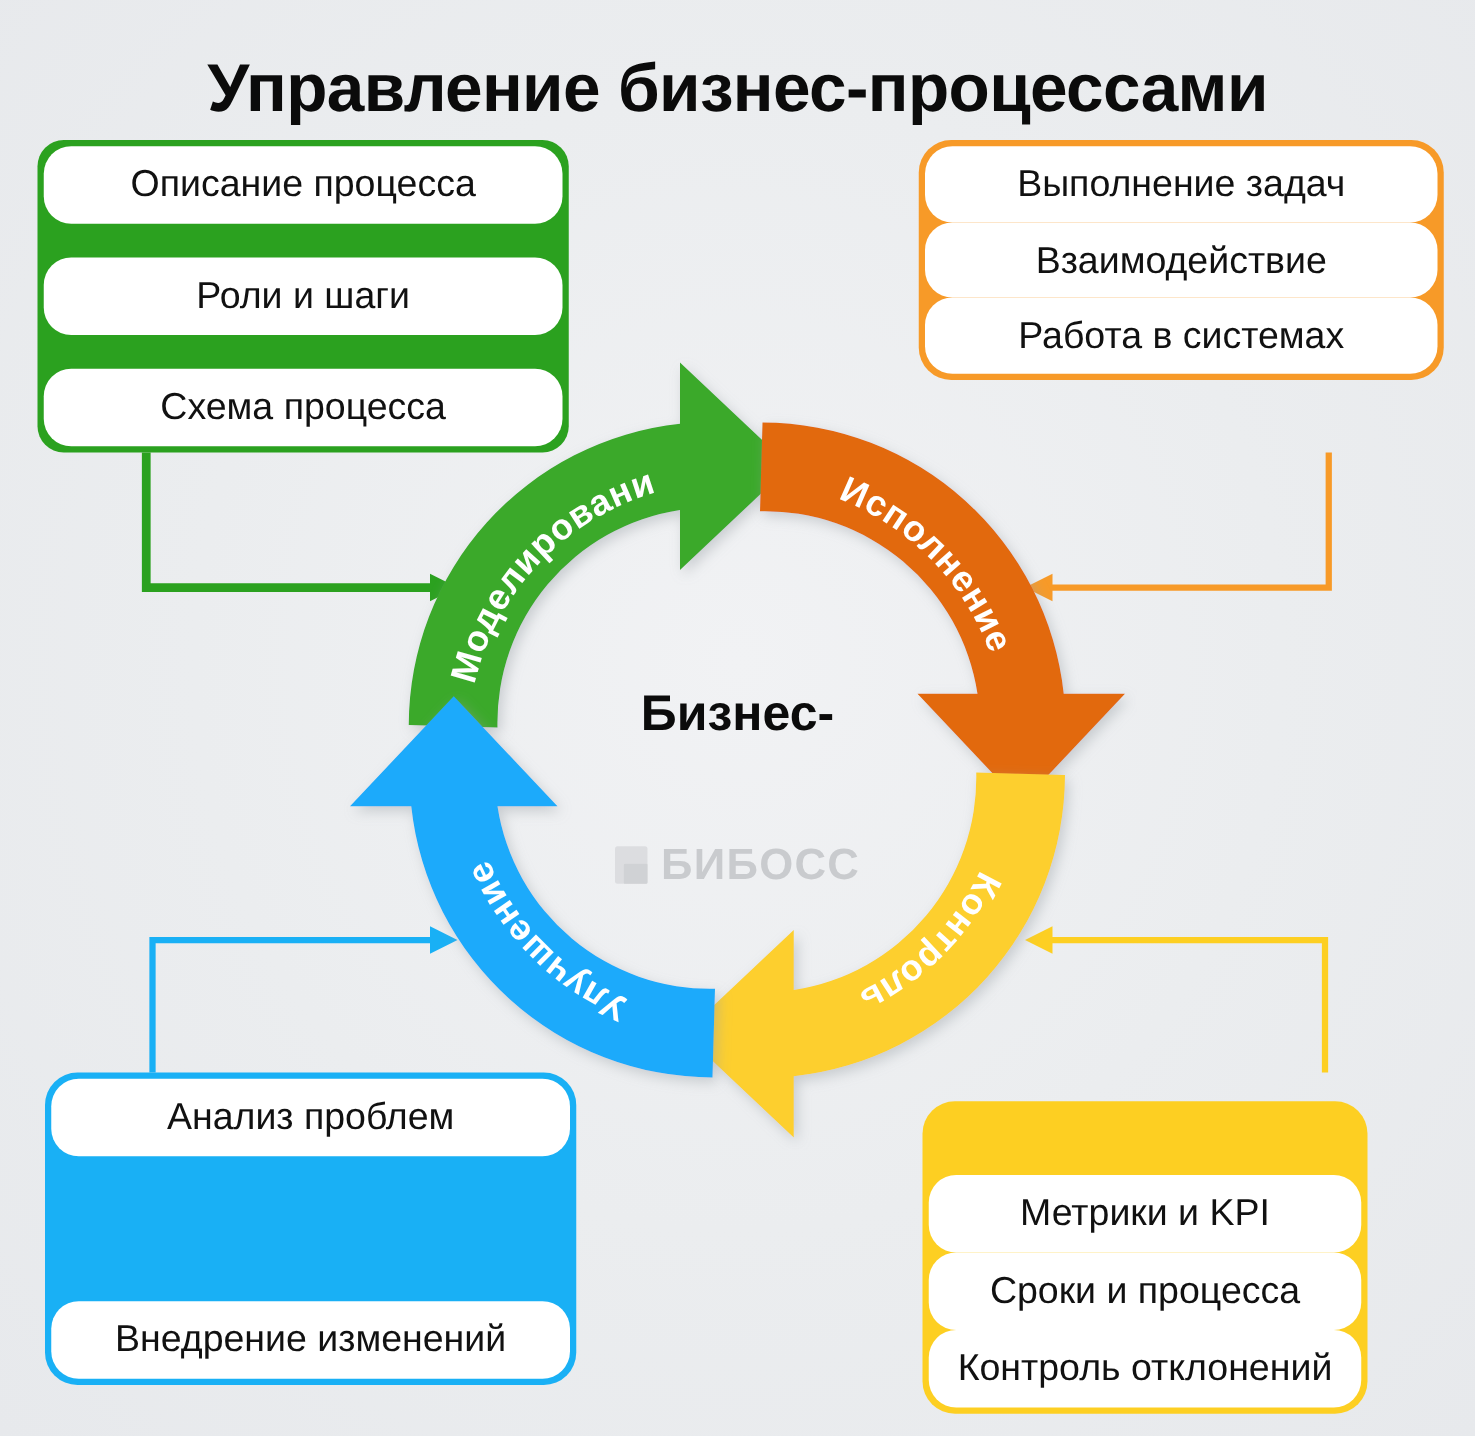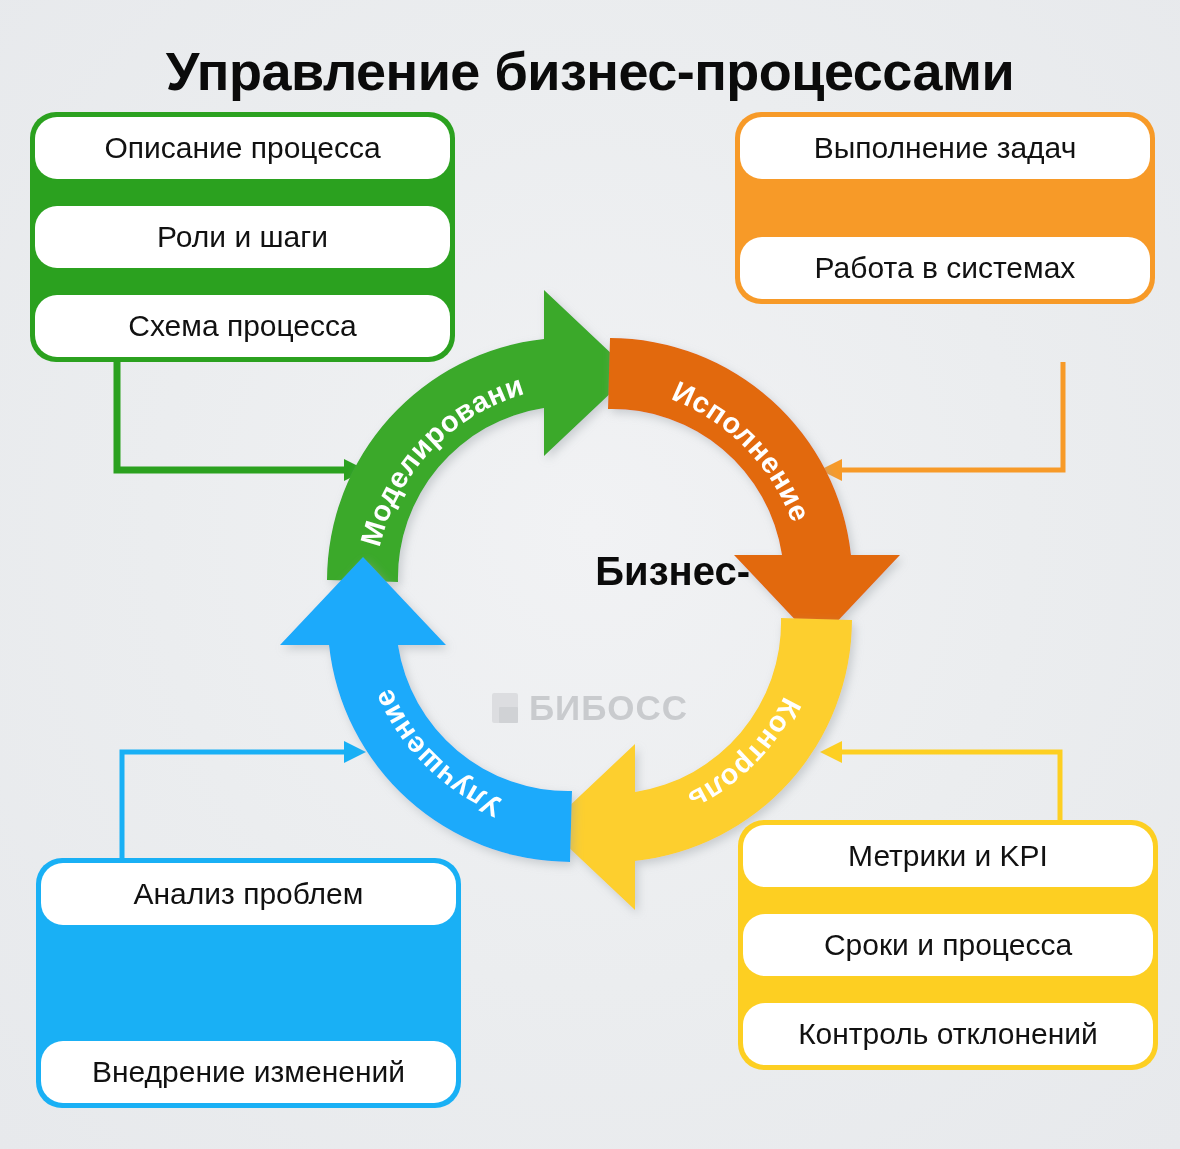"Описание процесса" div.group { border-radius: none -> 21px }
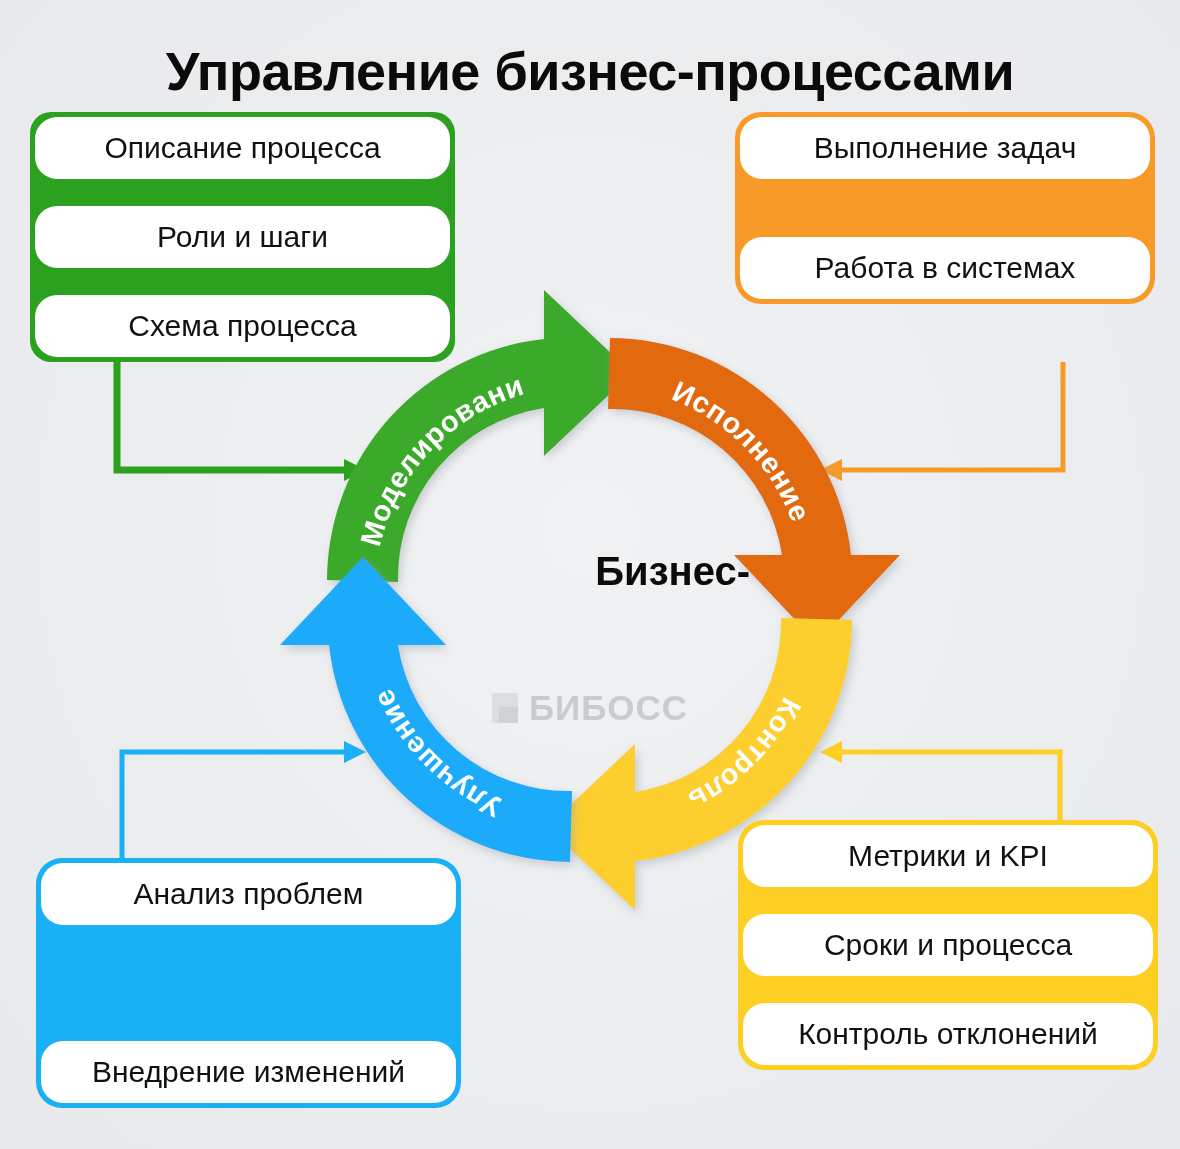"Взаимодействие" div.pill { html: none -> <div>Взаимодействие</div> }
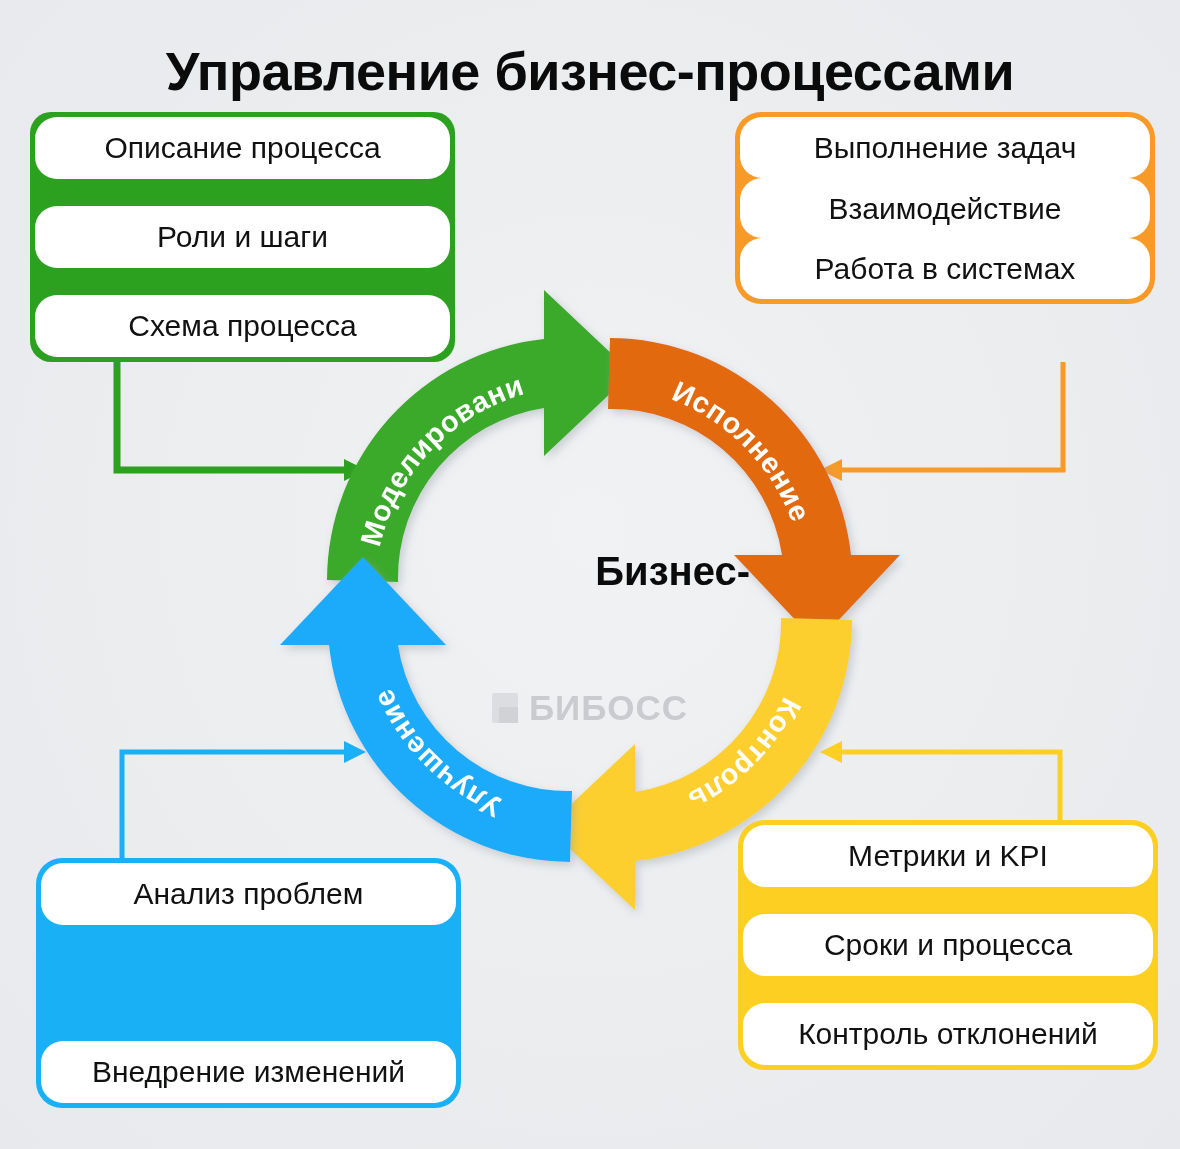"Бизнес-" .center-text { text-align: right -> center }
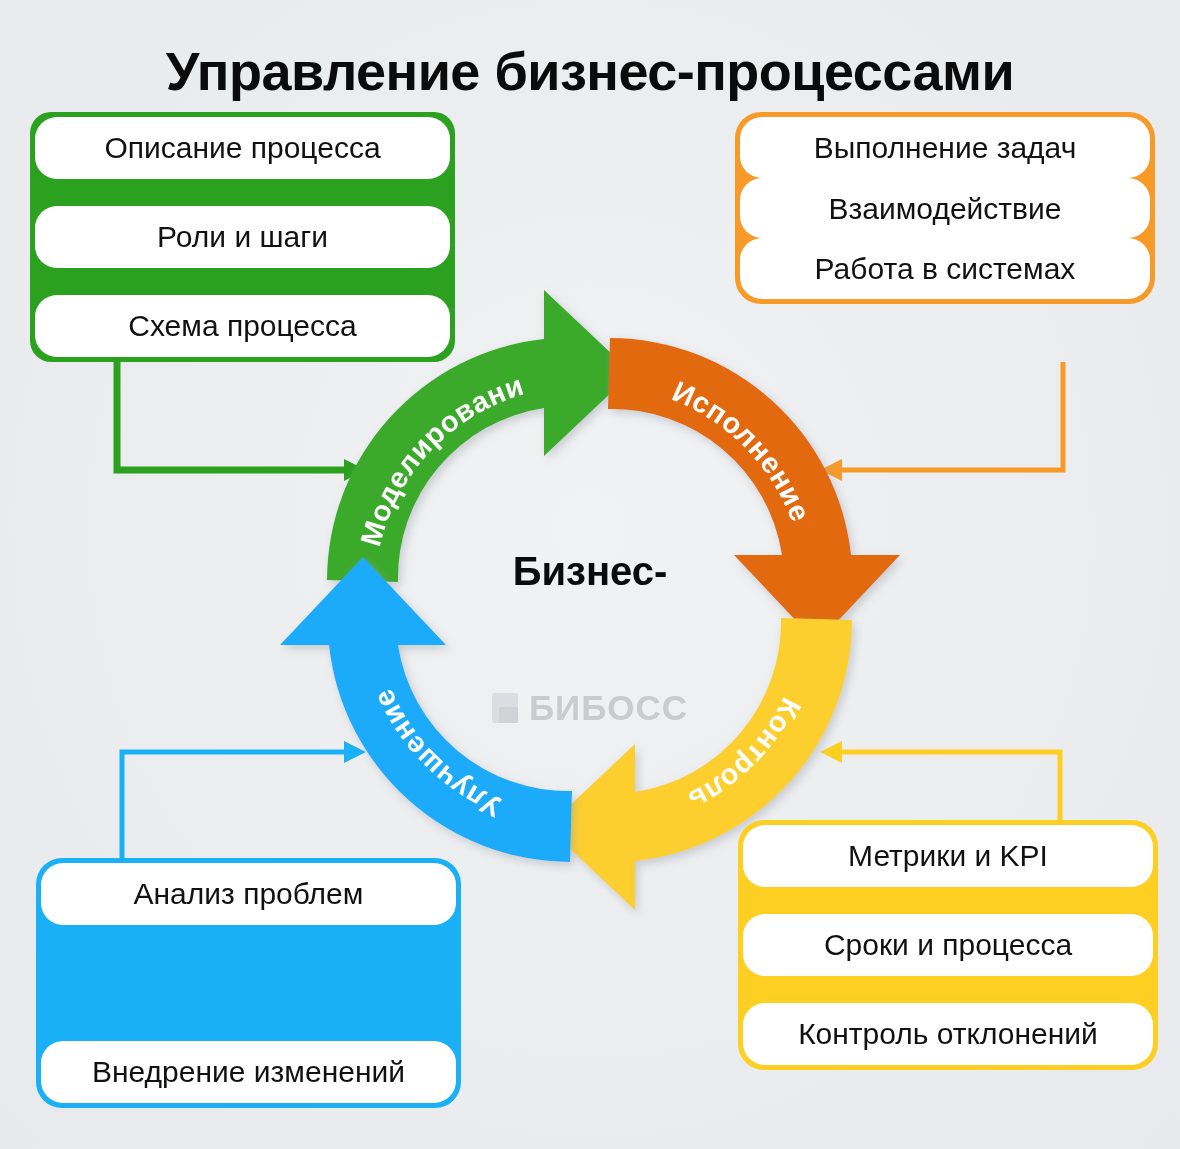"БИБОСС" .watermark { top: 688px -> 672px }
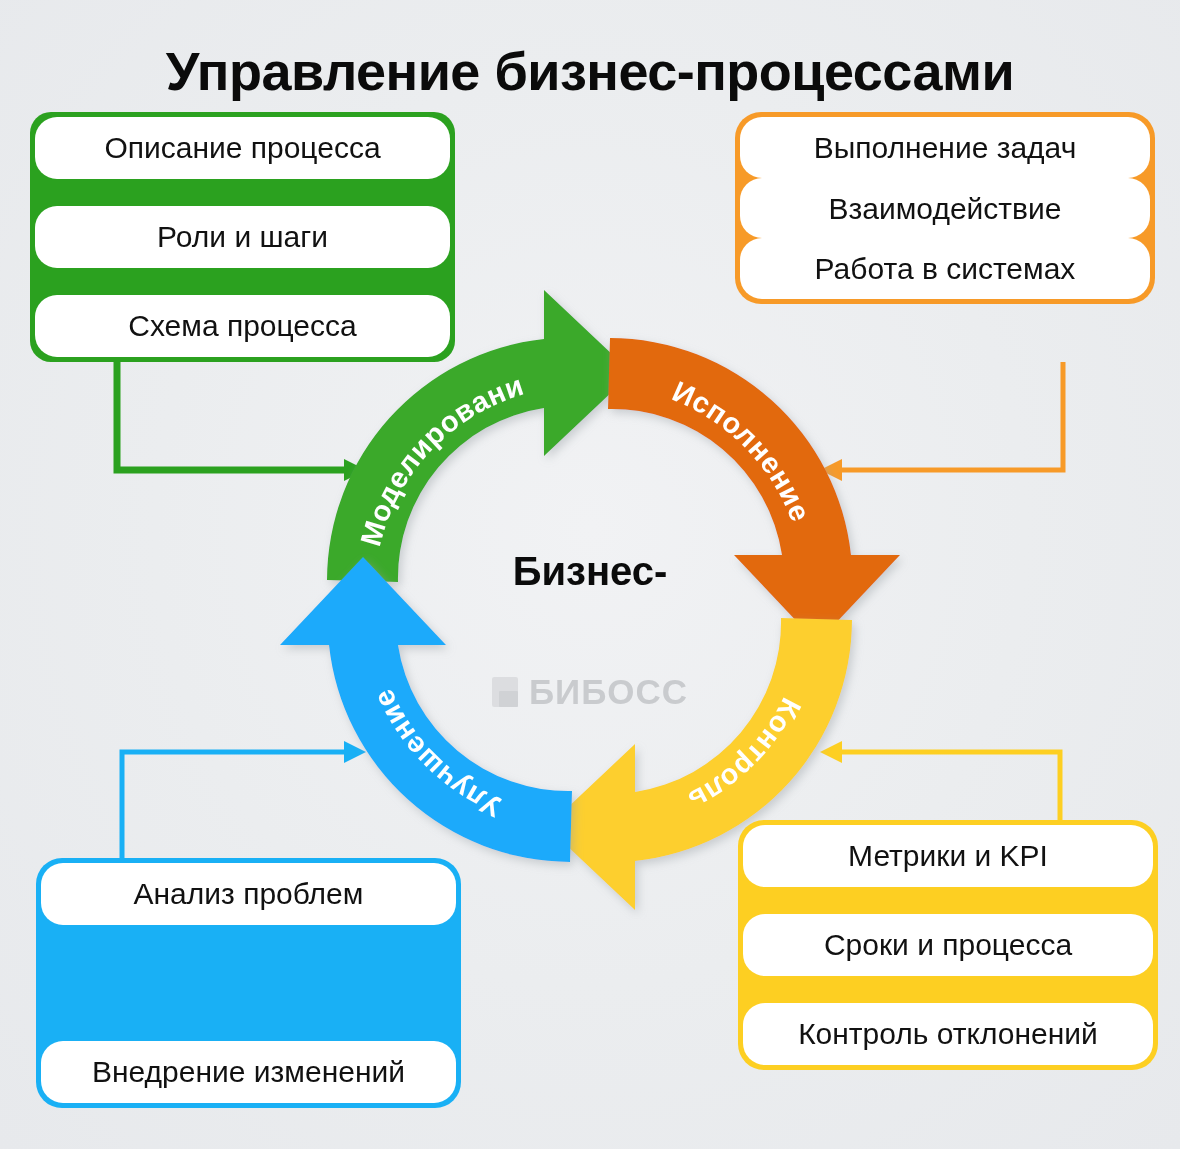"Метрики и KPI" #grp-yellow { justify-content: none -> flex-end; top: 820px -> 881px; width: 420px -> 356px }
